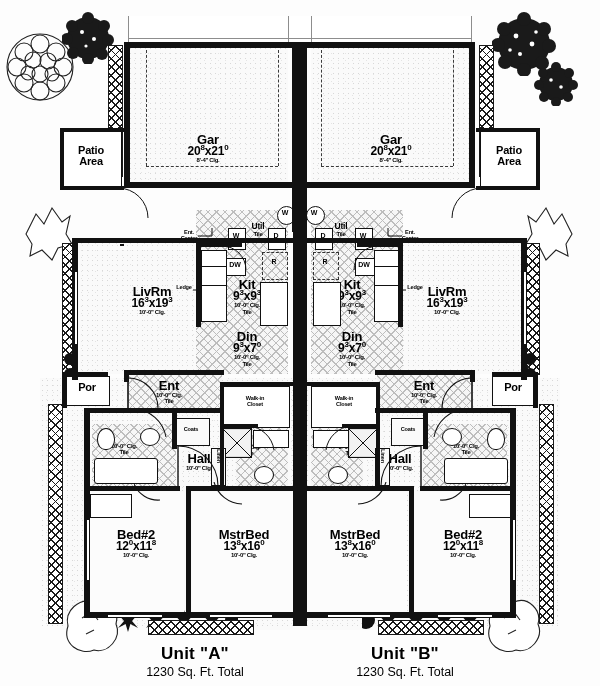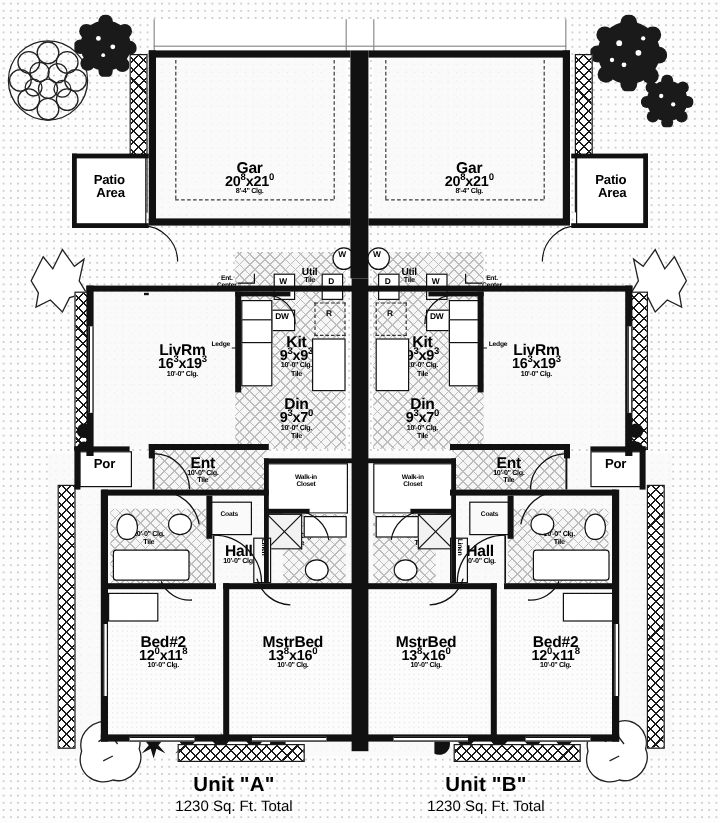"Patio" .lbl.sm .nm { text-align: right -> none }
